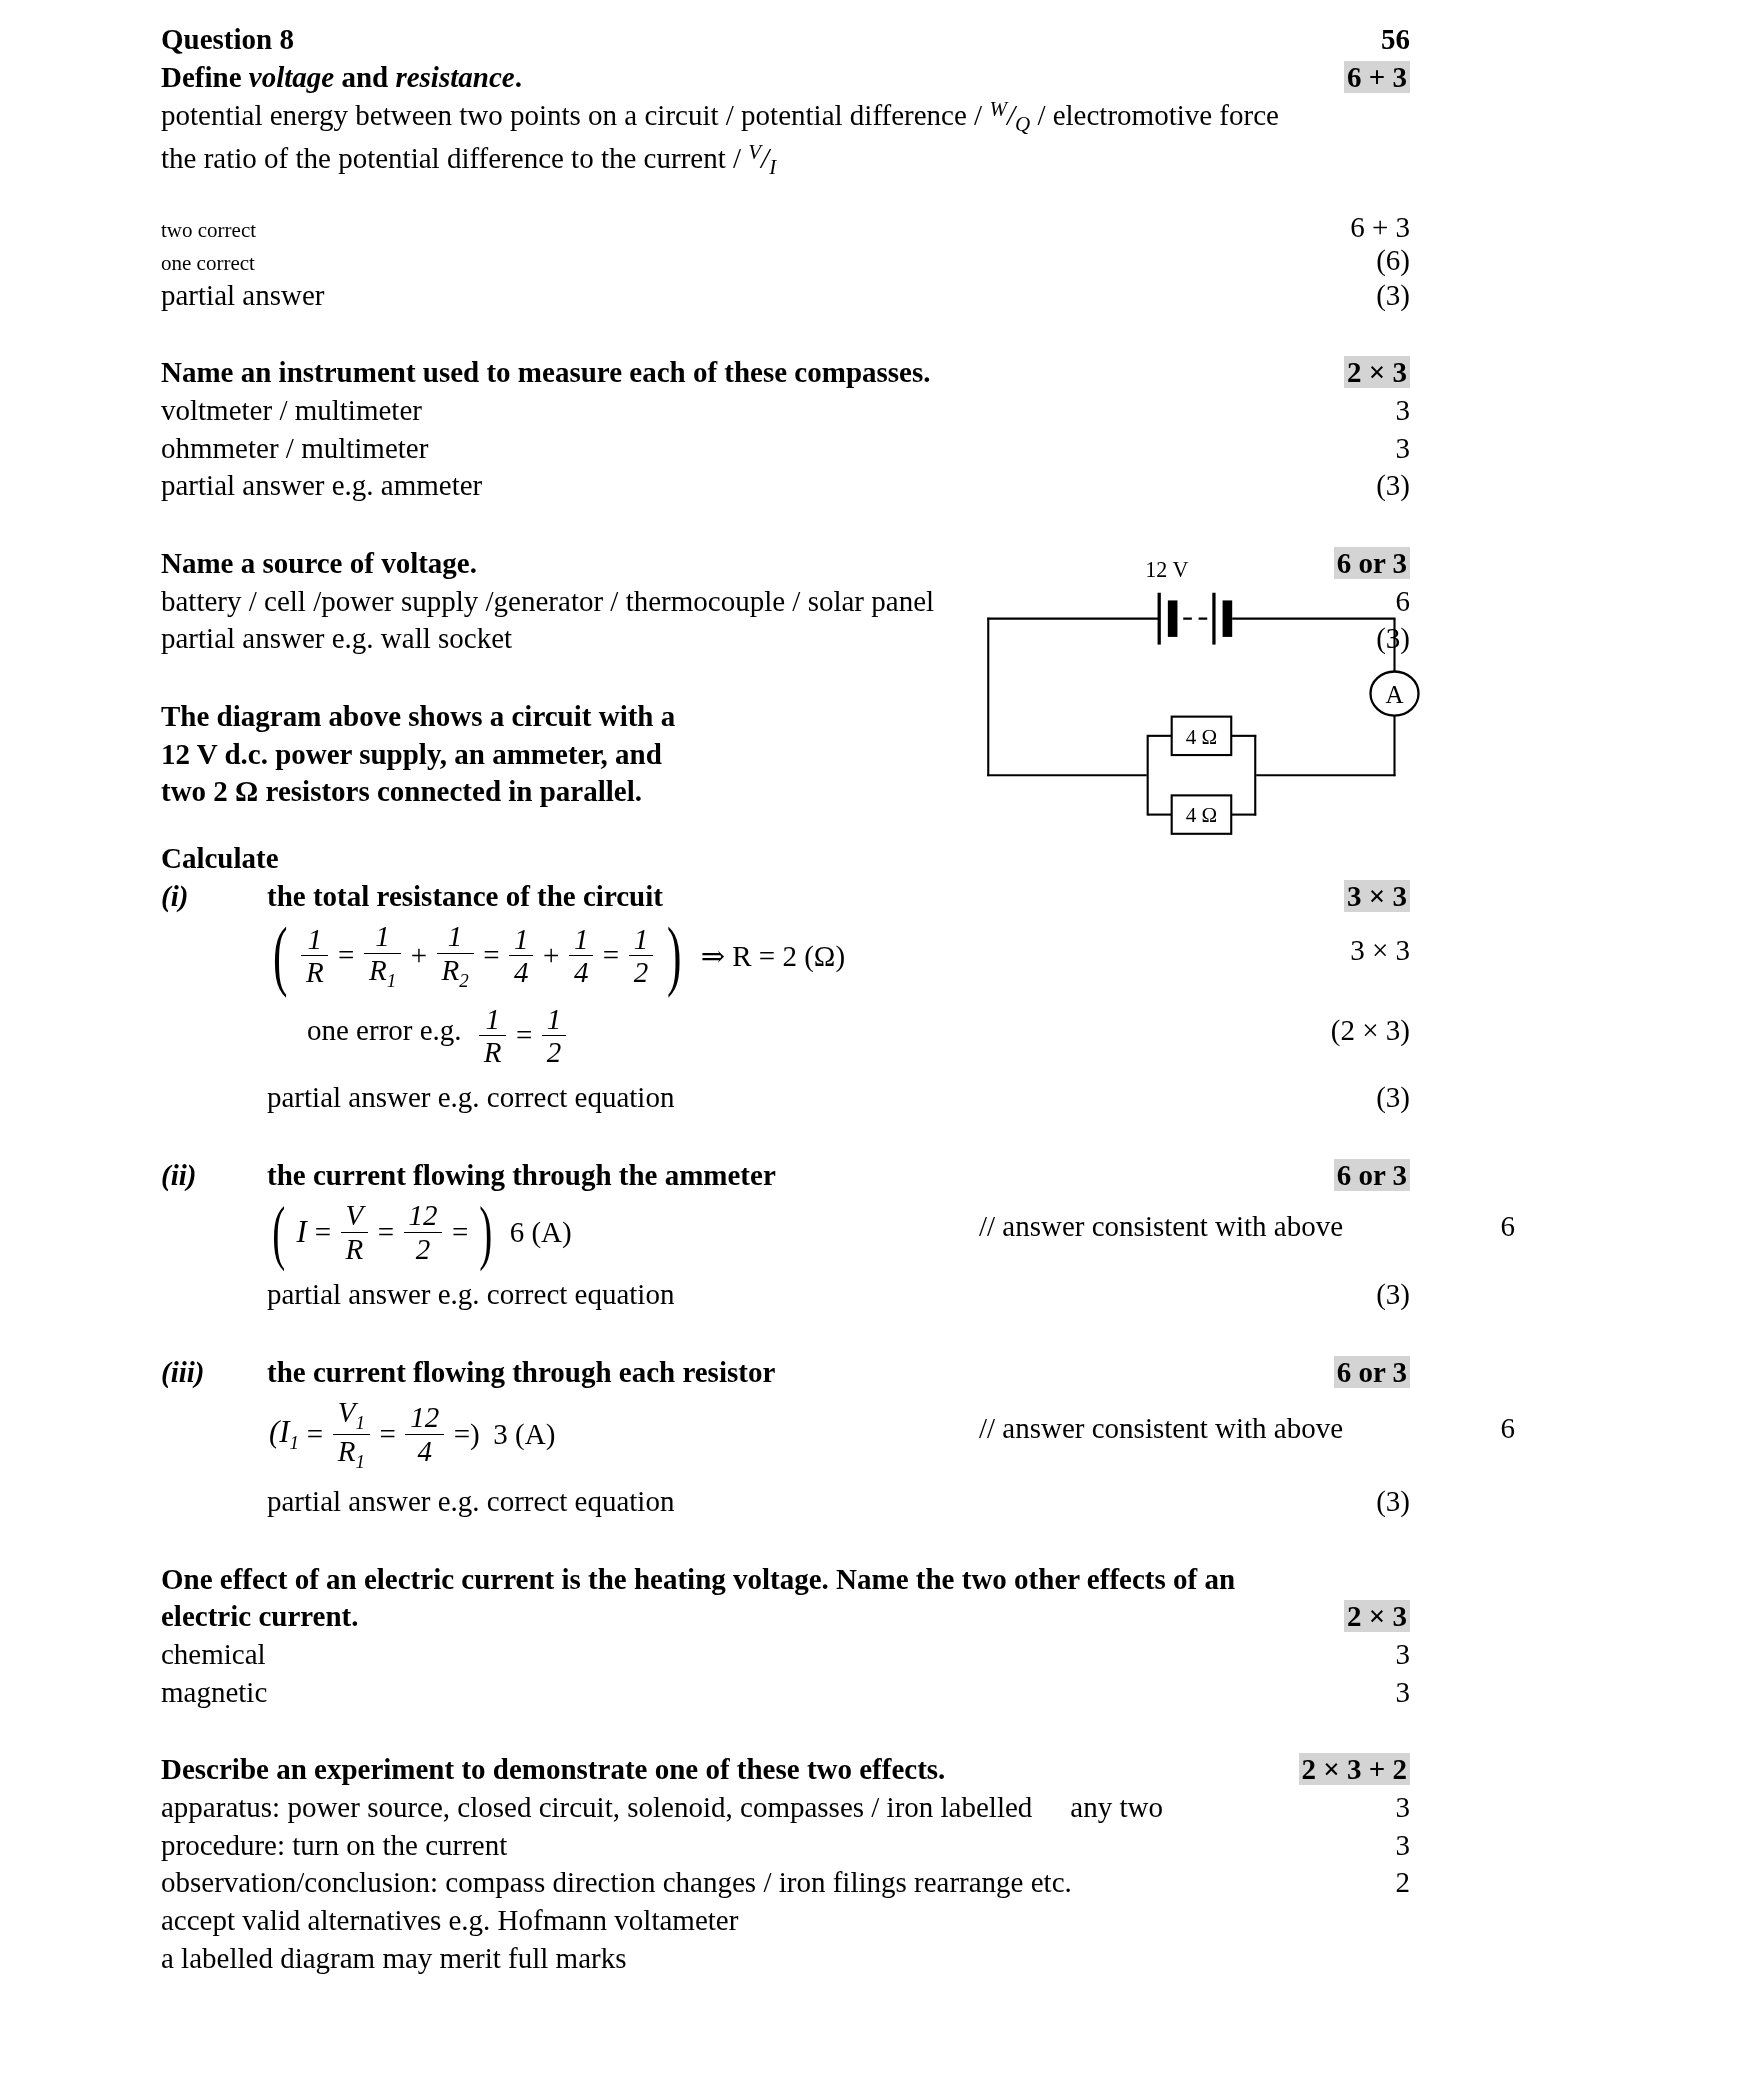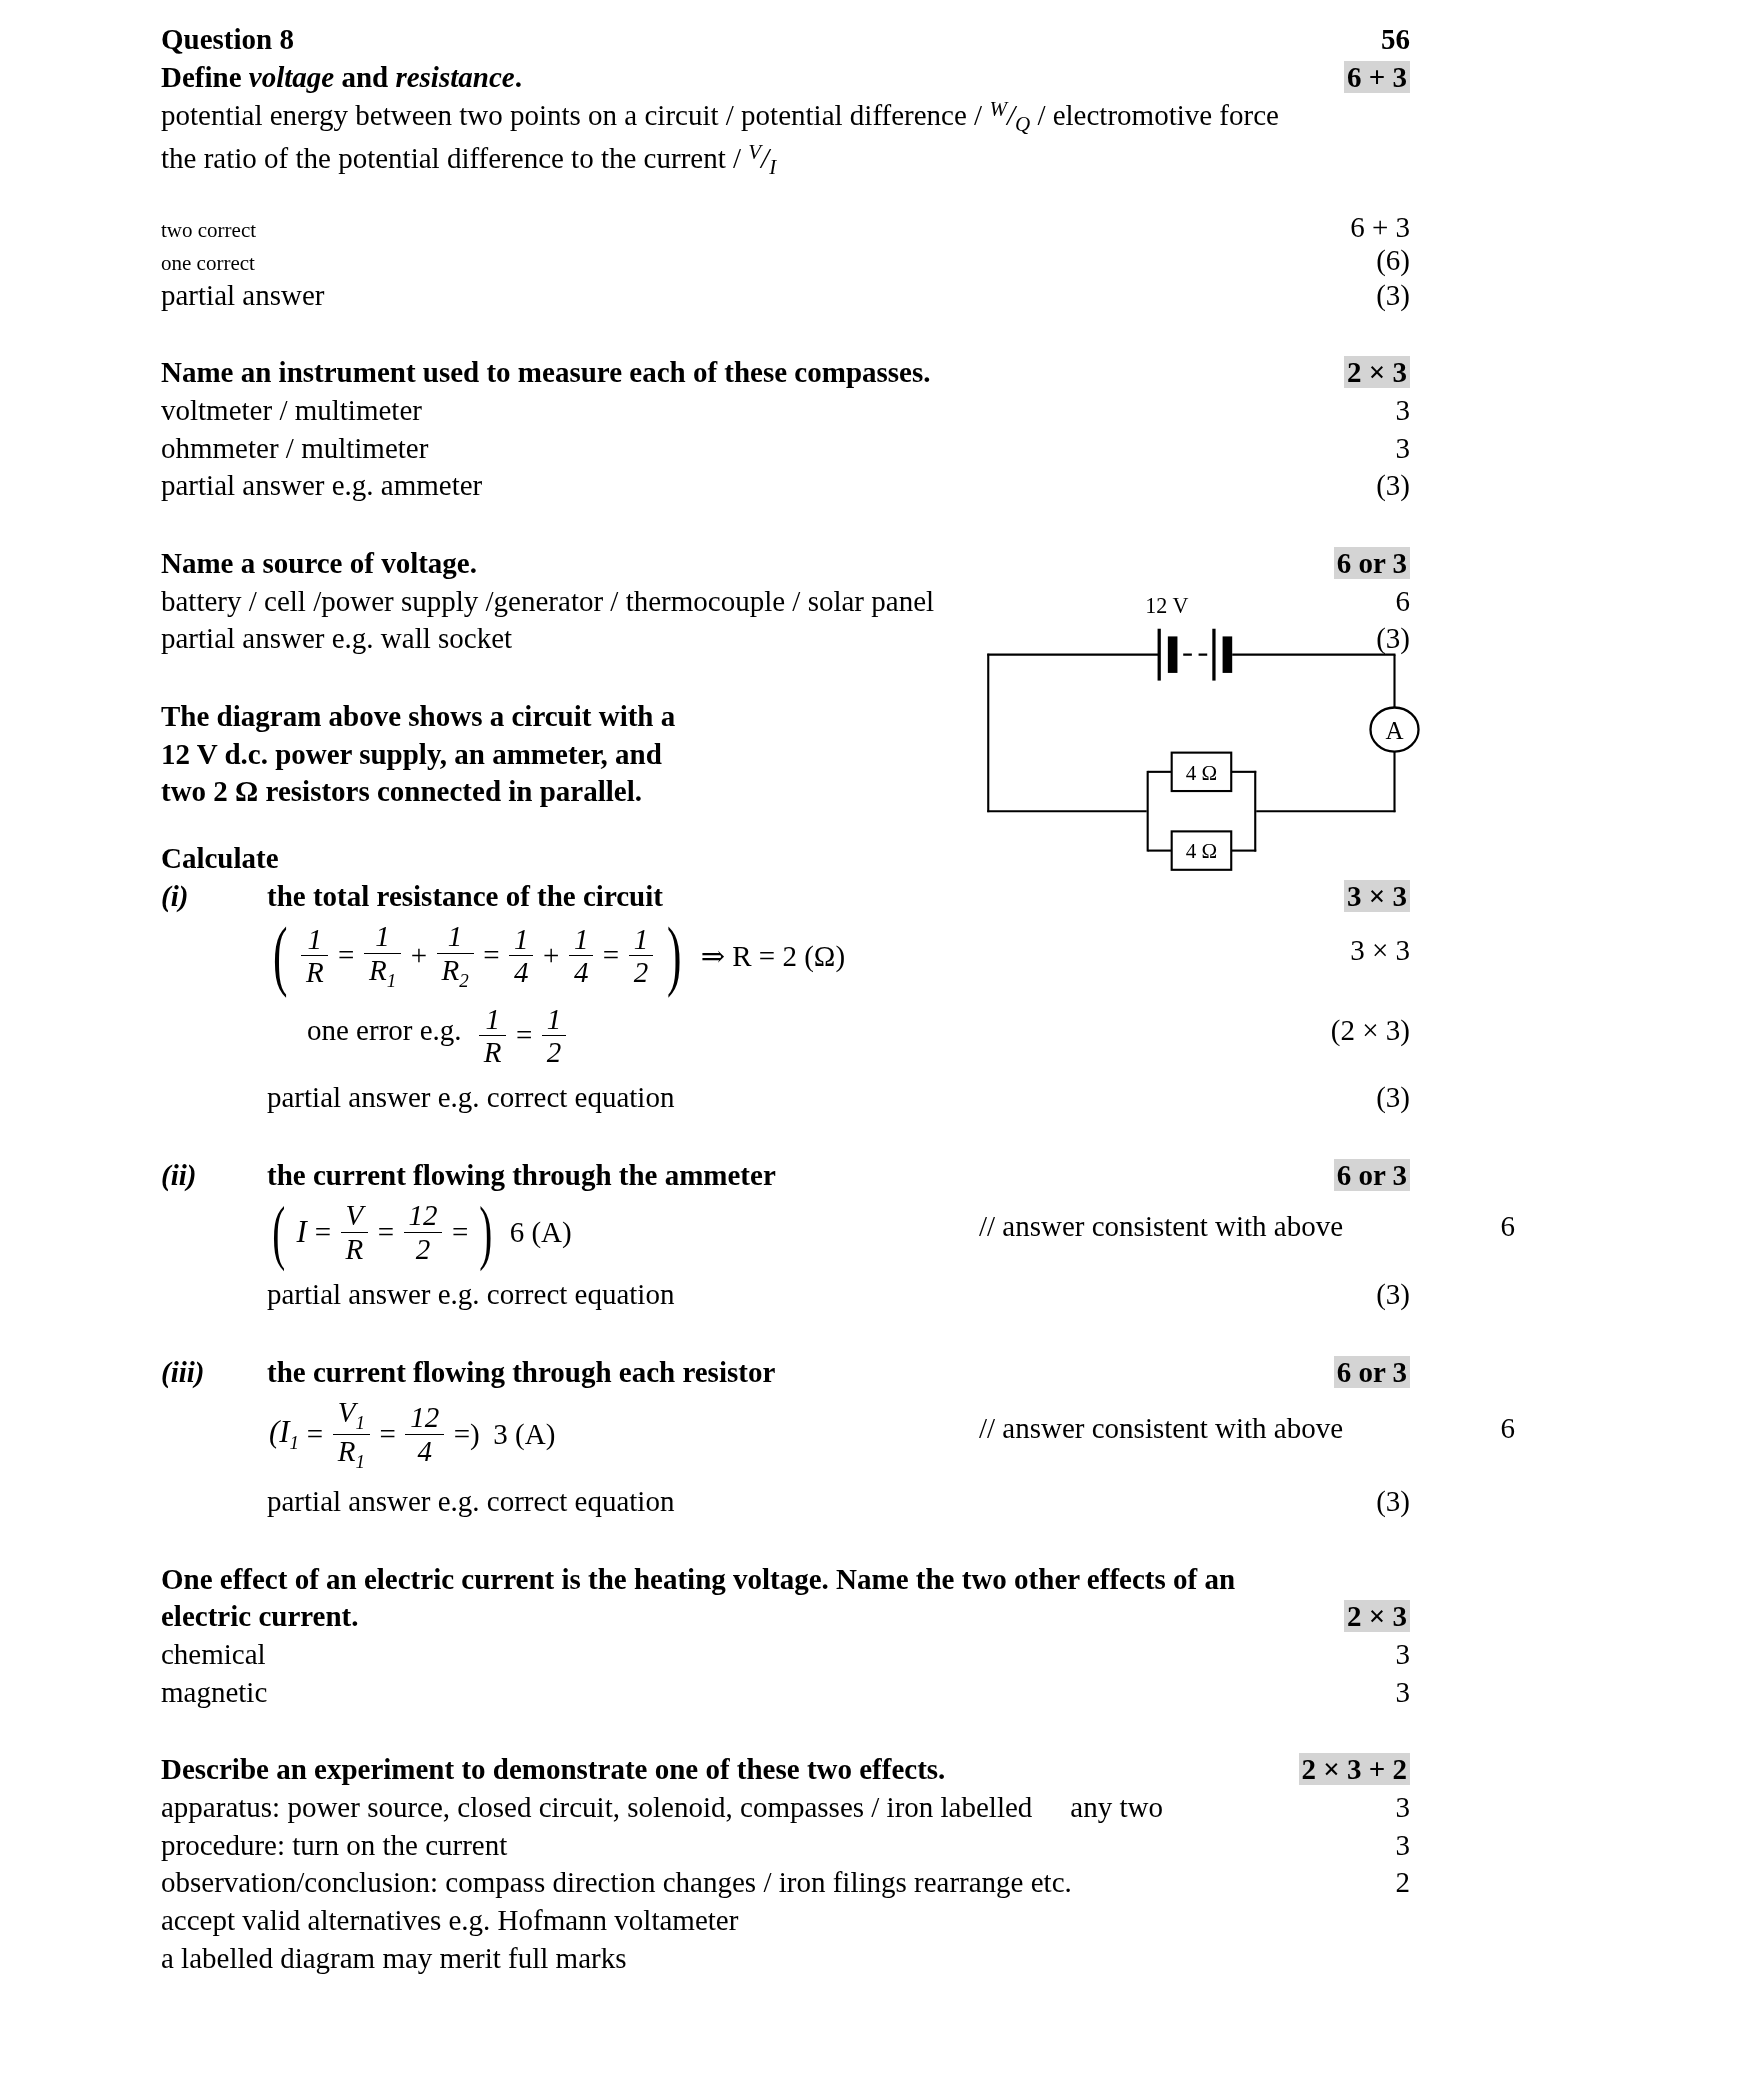"12 V" .circuit { top: 592px -> 556px }
